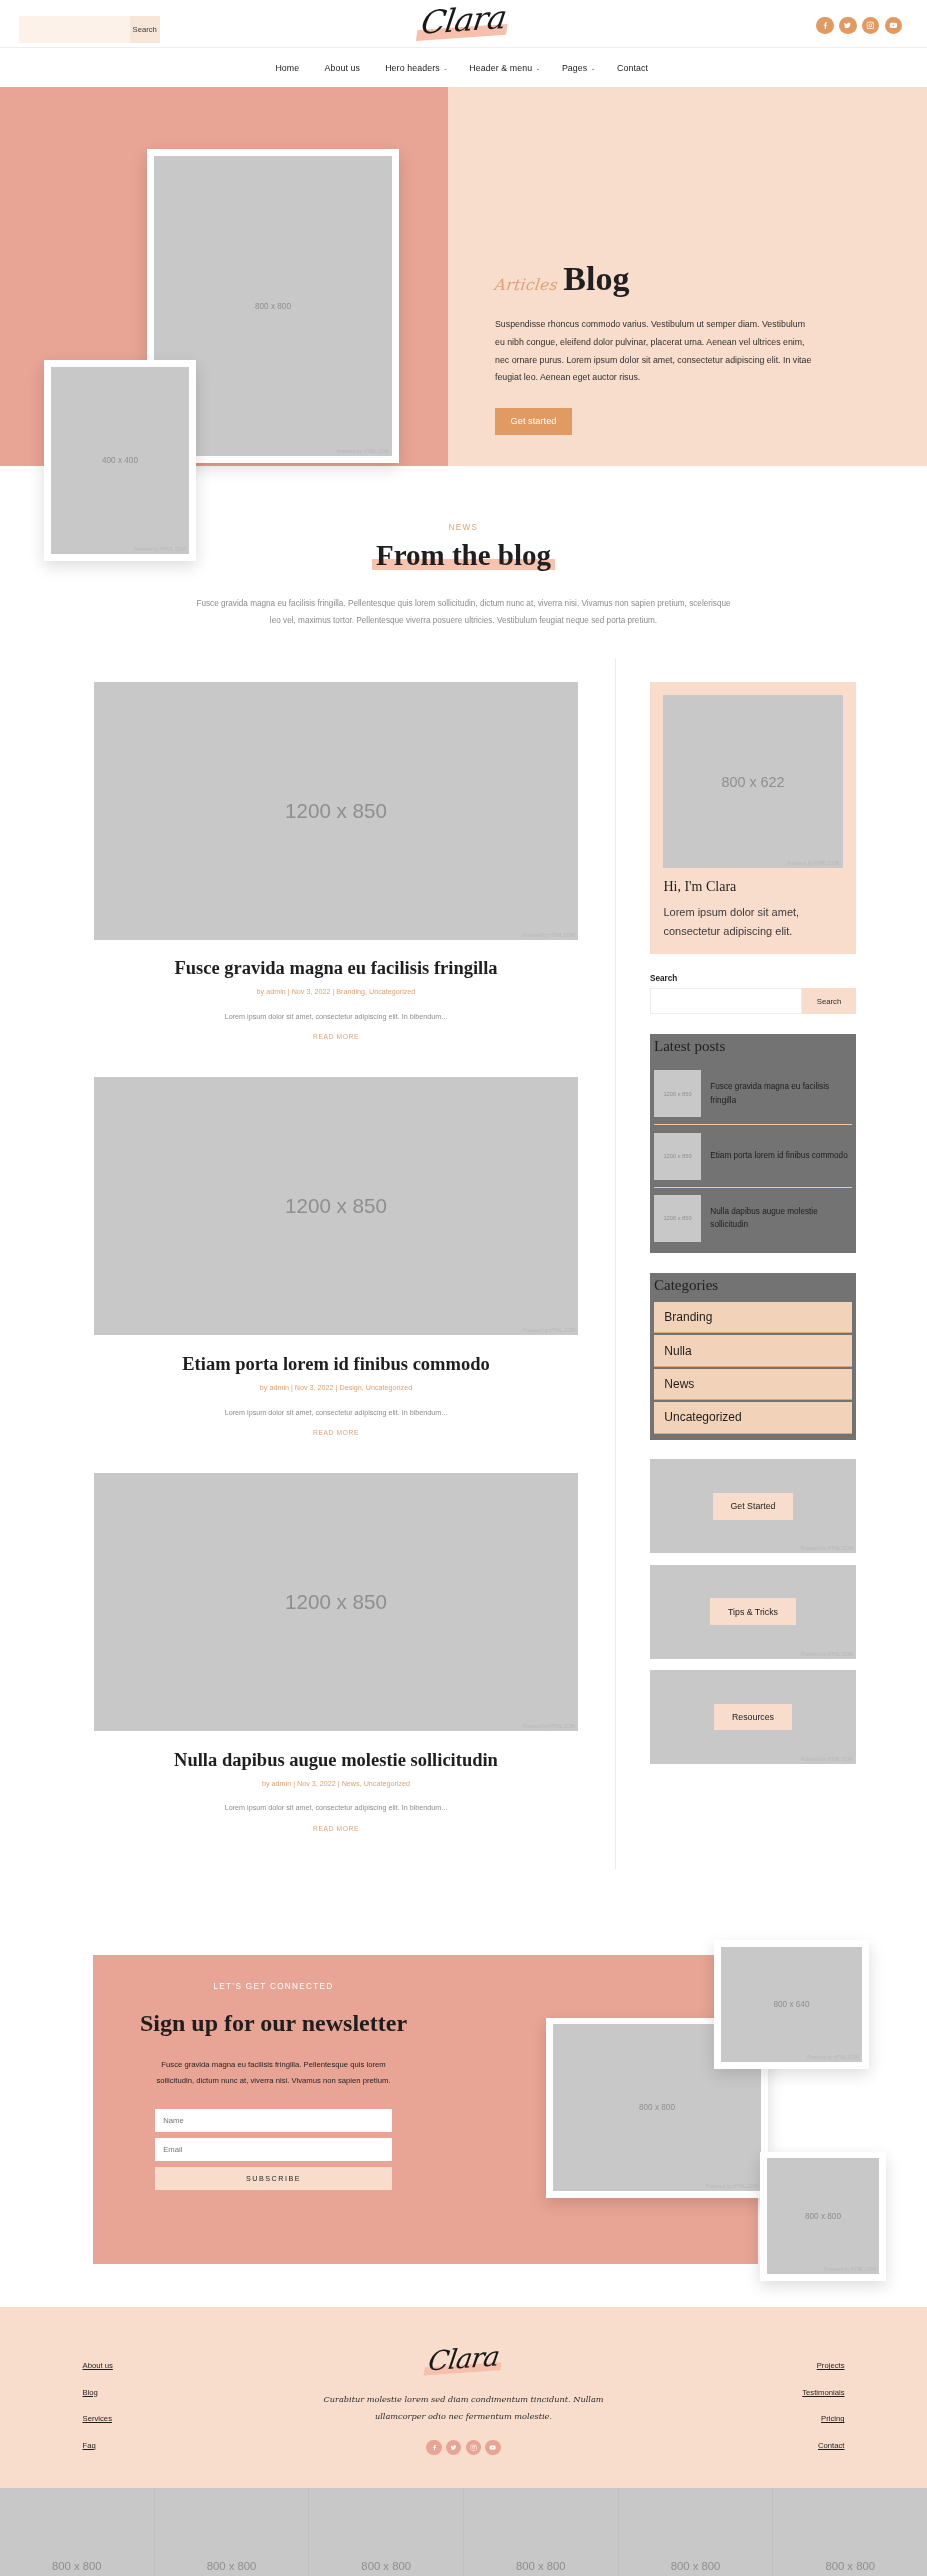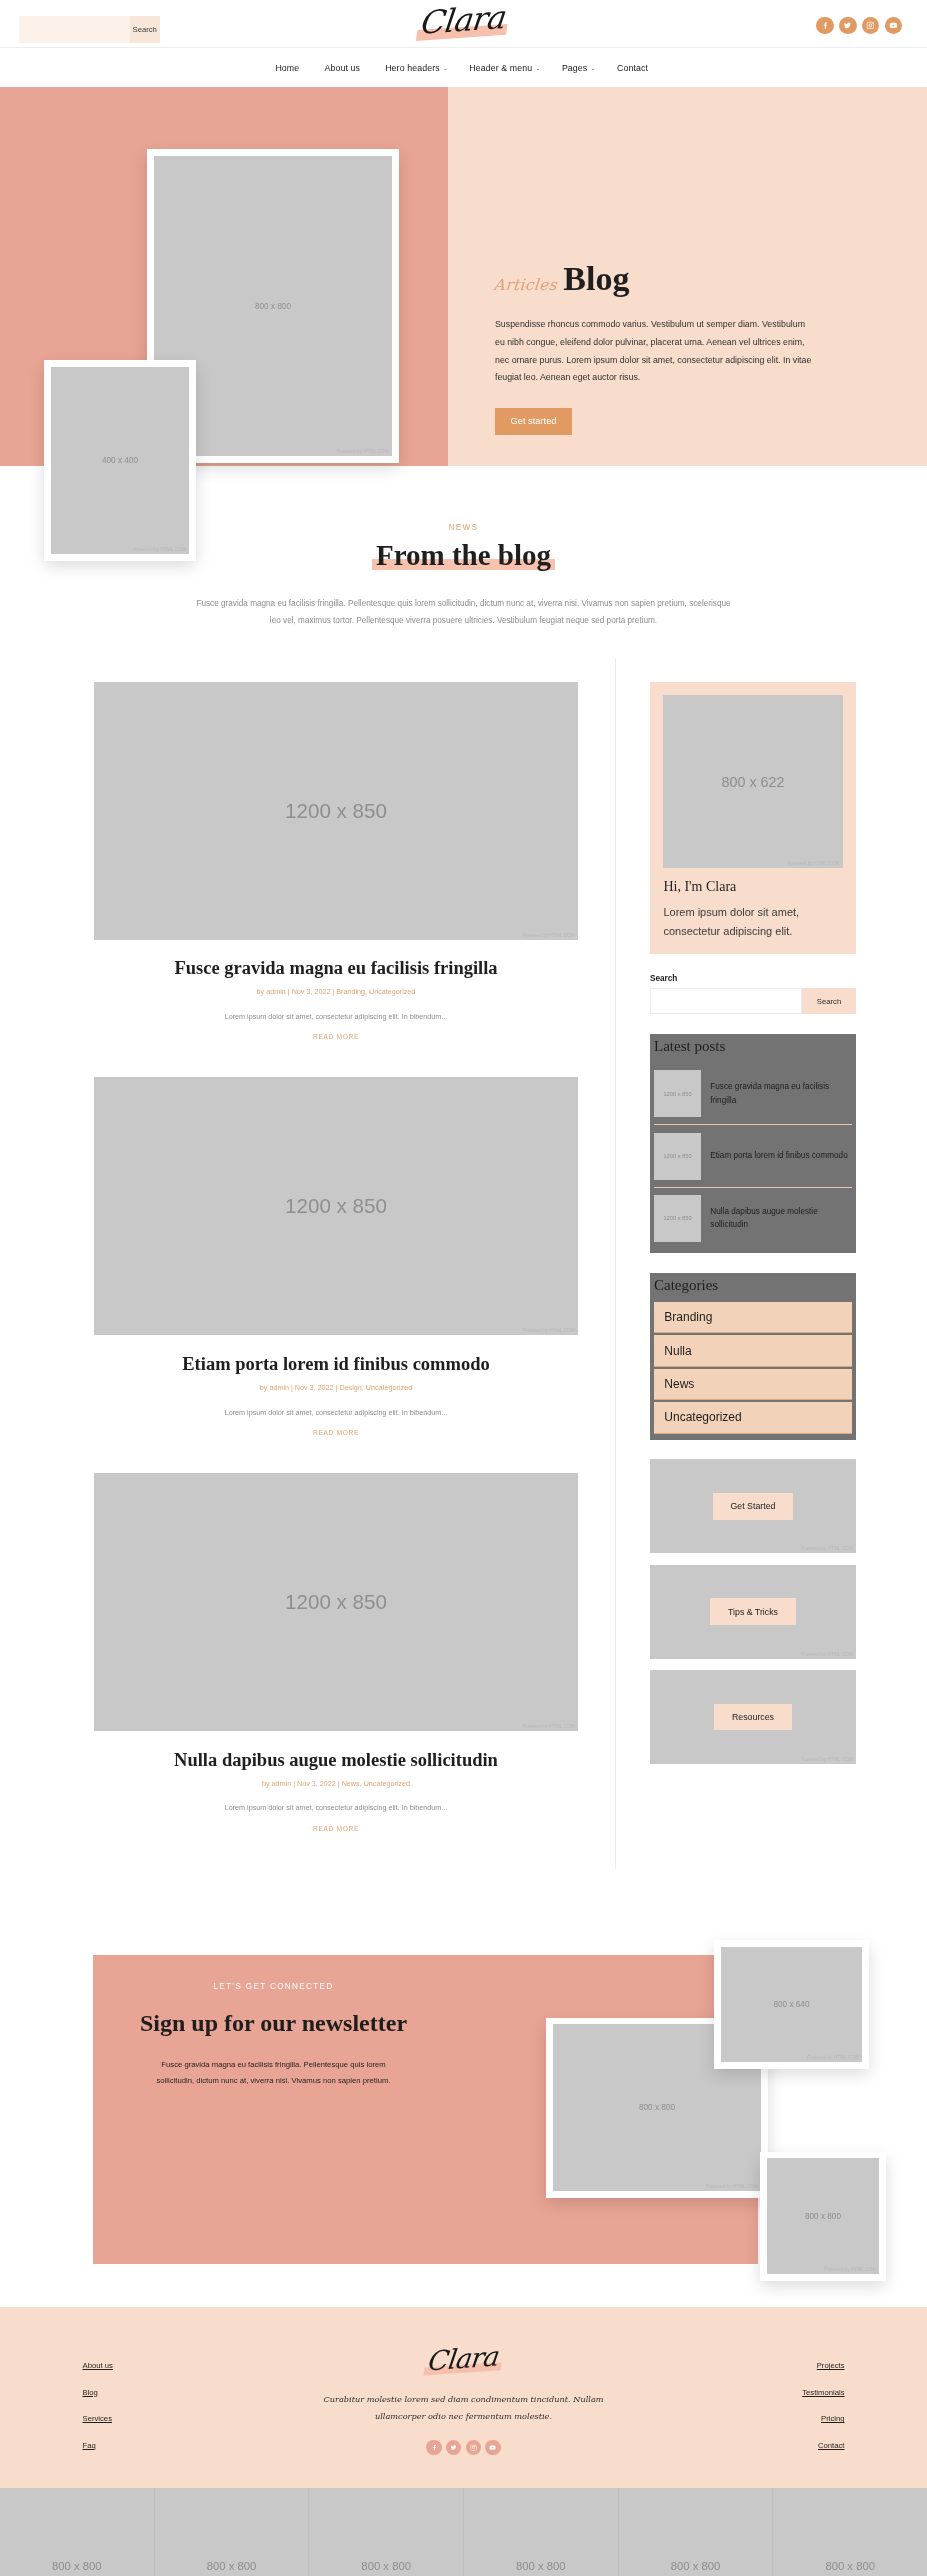"Name Email SUBSCRIBE" div.nl-form { html: none -> <div> <input> <input> <button>SUBSCRIBE</button> </div> }
